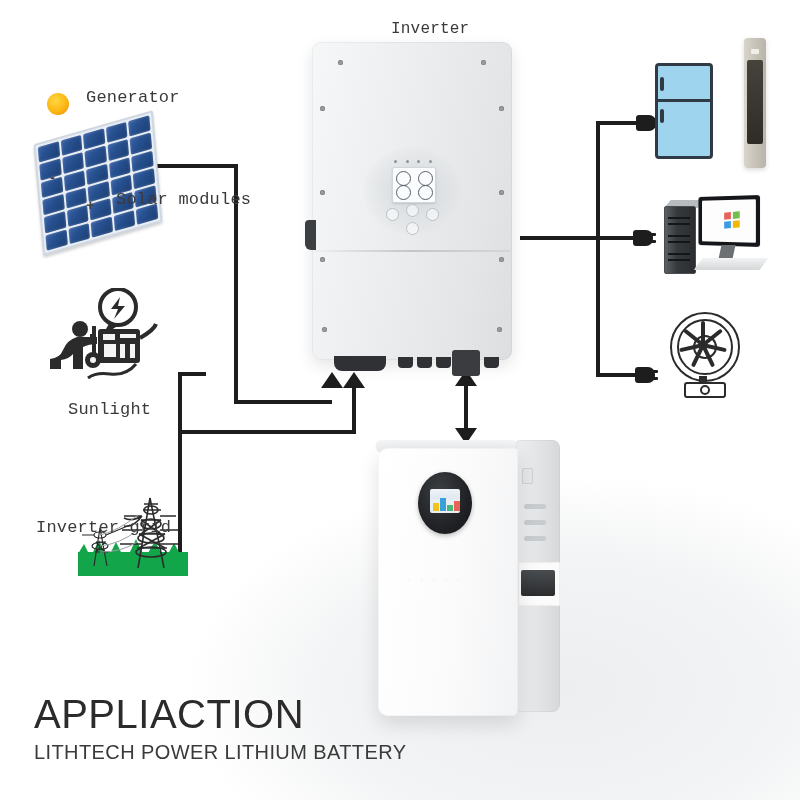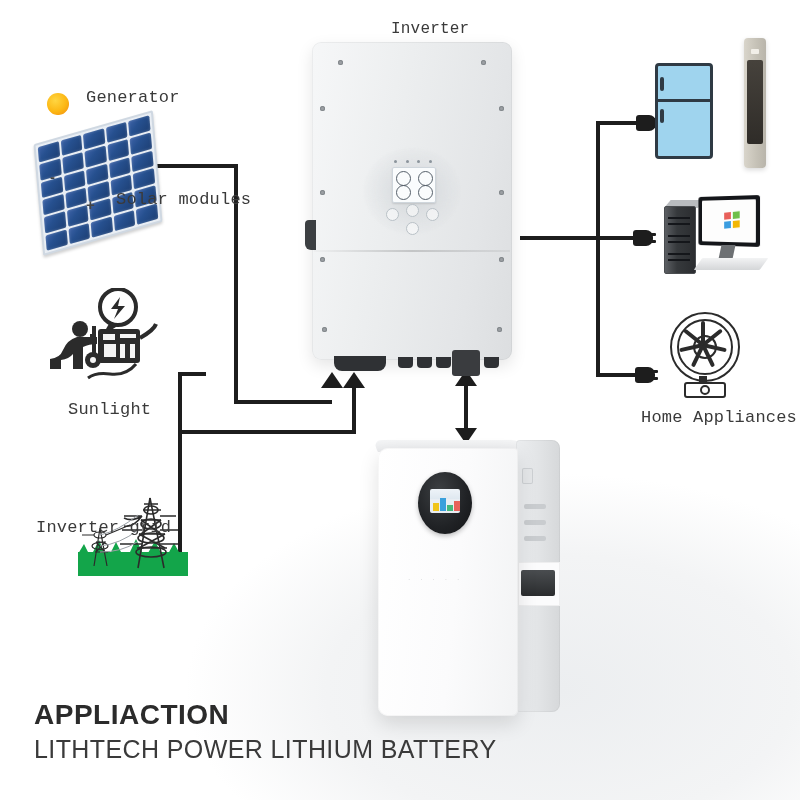"Home Appliances" div.lbl { html: <div>Home Appliances</div> -> none }
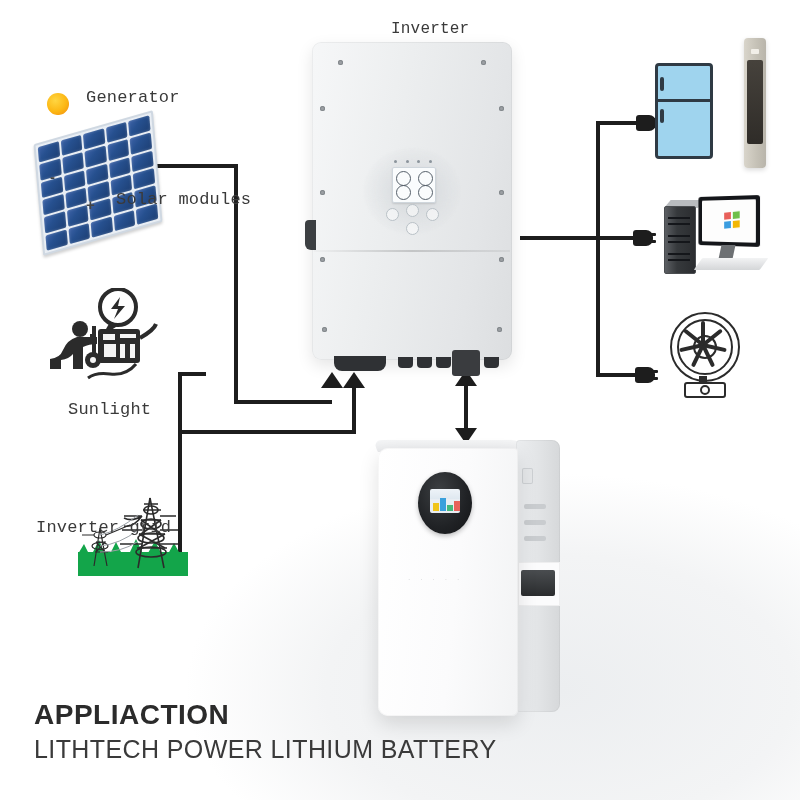"APPLIACTION" #app-title { font-size: 28px -> 40px; font-weight: bold -> normal }
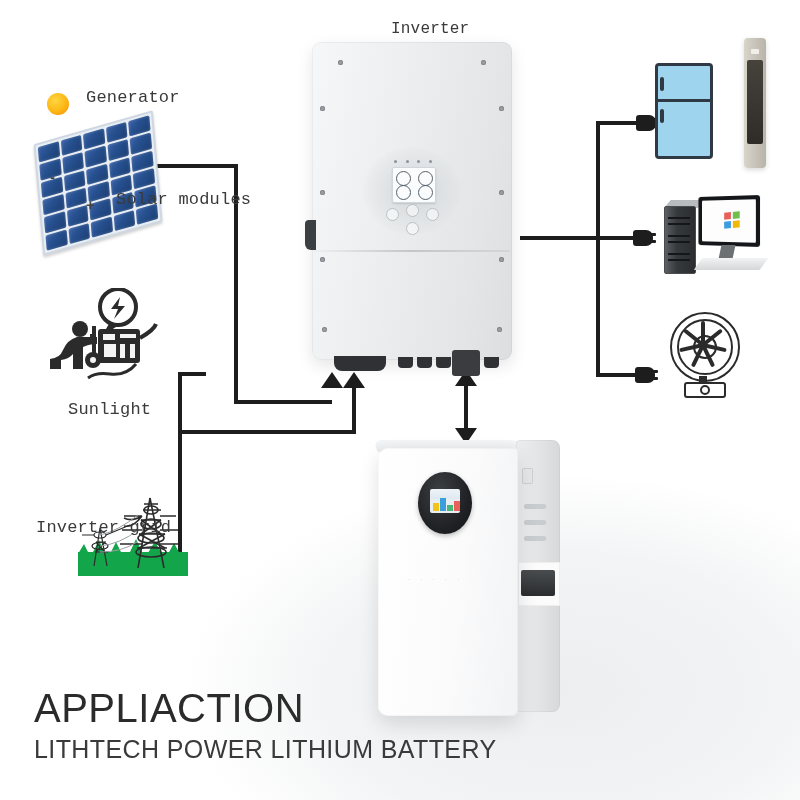"LITHTECH POWER LITHIUM BATTERY" #app-sub { font-size: 25px -> 20px }
